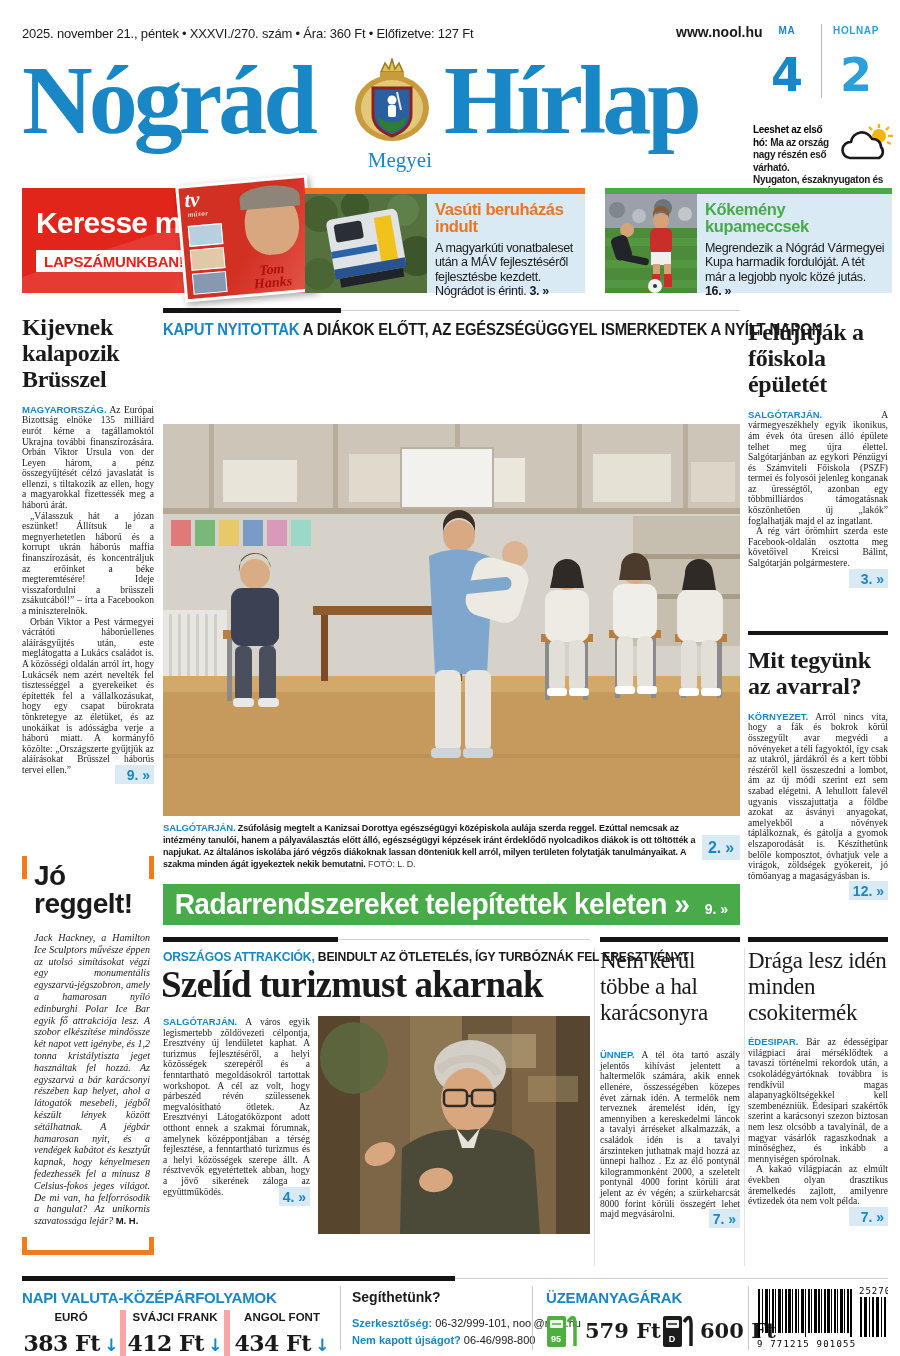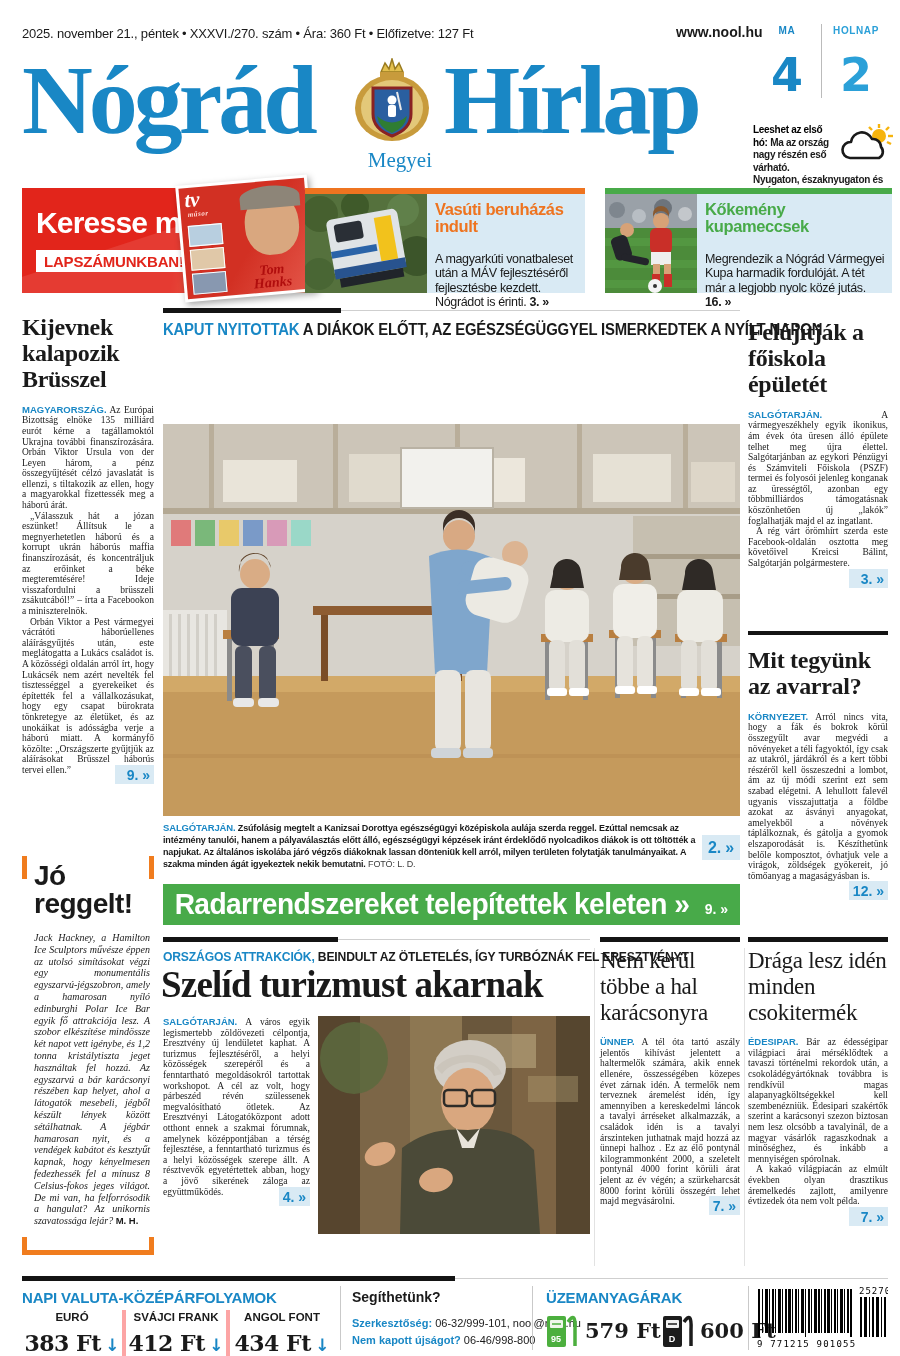"Vasúti beruházás indult" .promo-title { margin-bottom: 16px -> 5px }
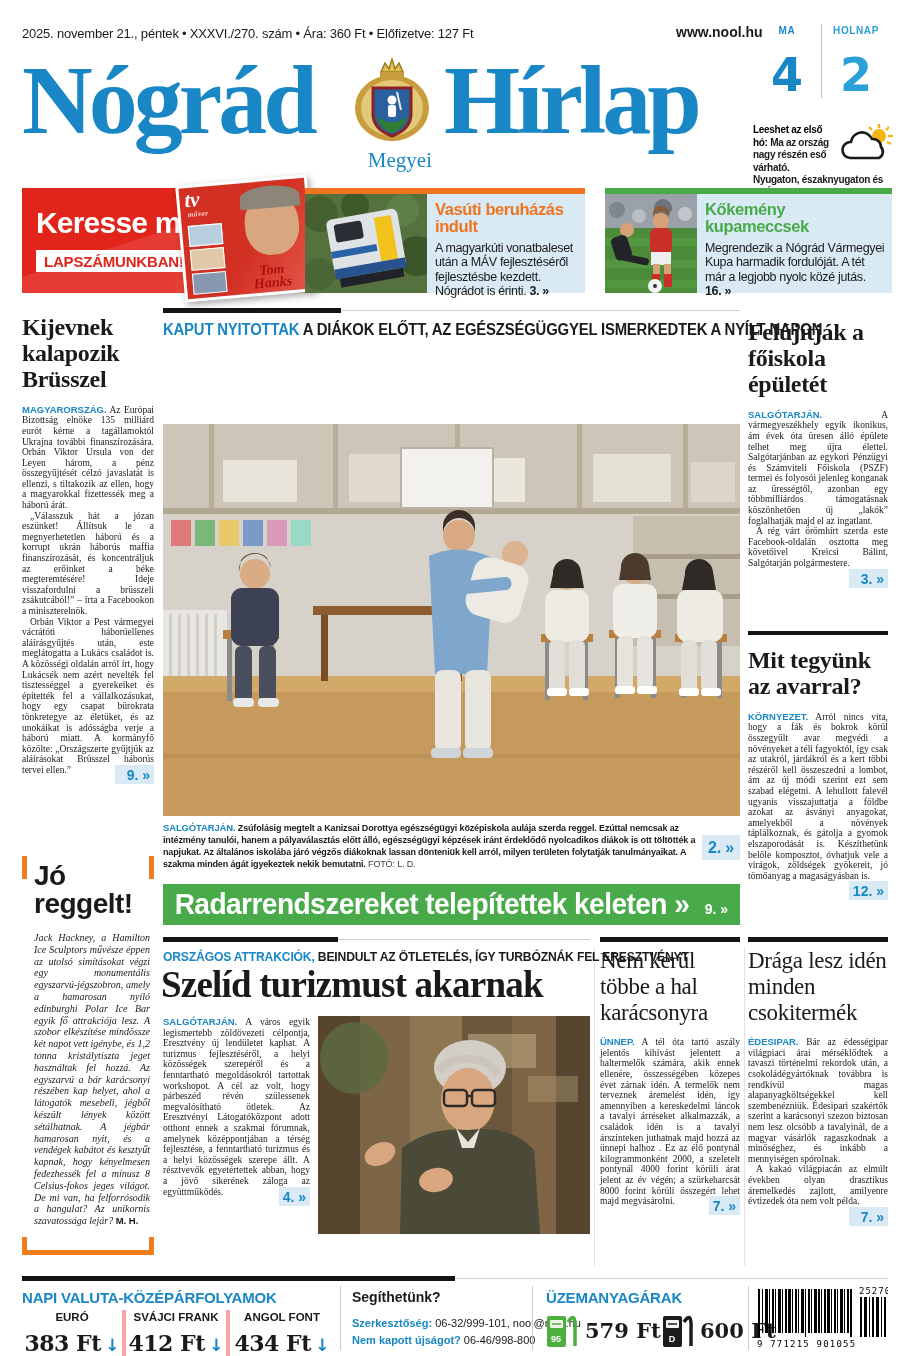"ÜNNEP. A tél óta tartó" div.body-text { margin-top: 11px -> 24px }
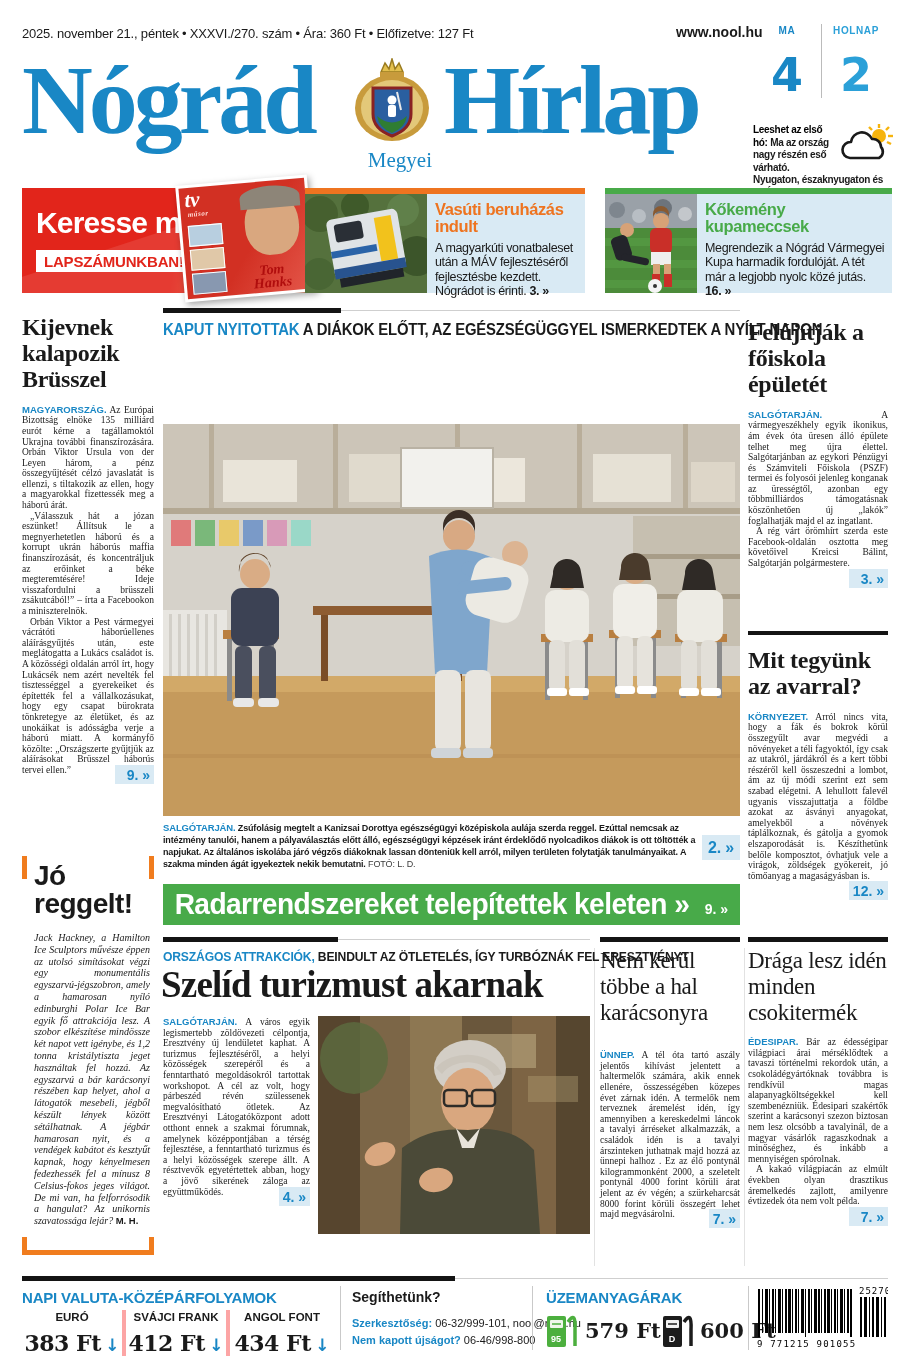"EURÓ" .cur-cell { border-right: 4px solid #fca5a5 -> 6px solid #fca5a5 }
